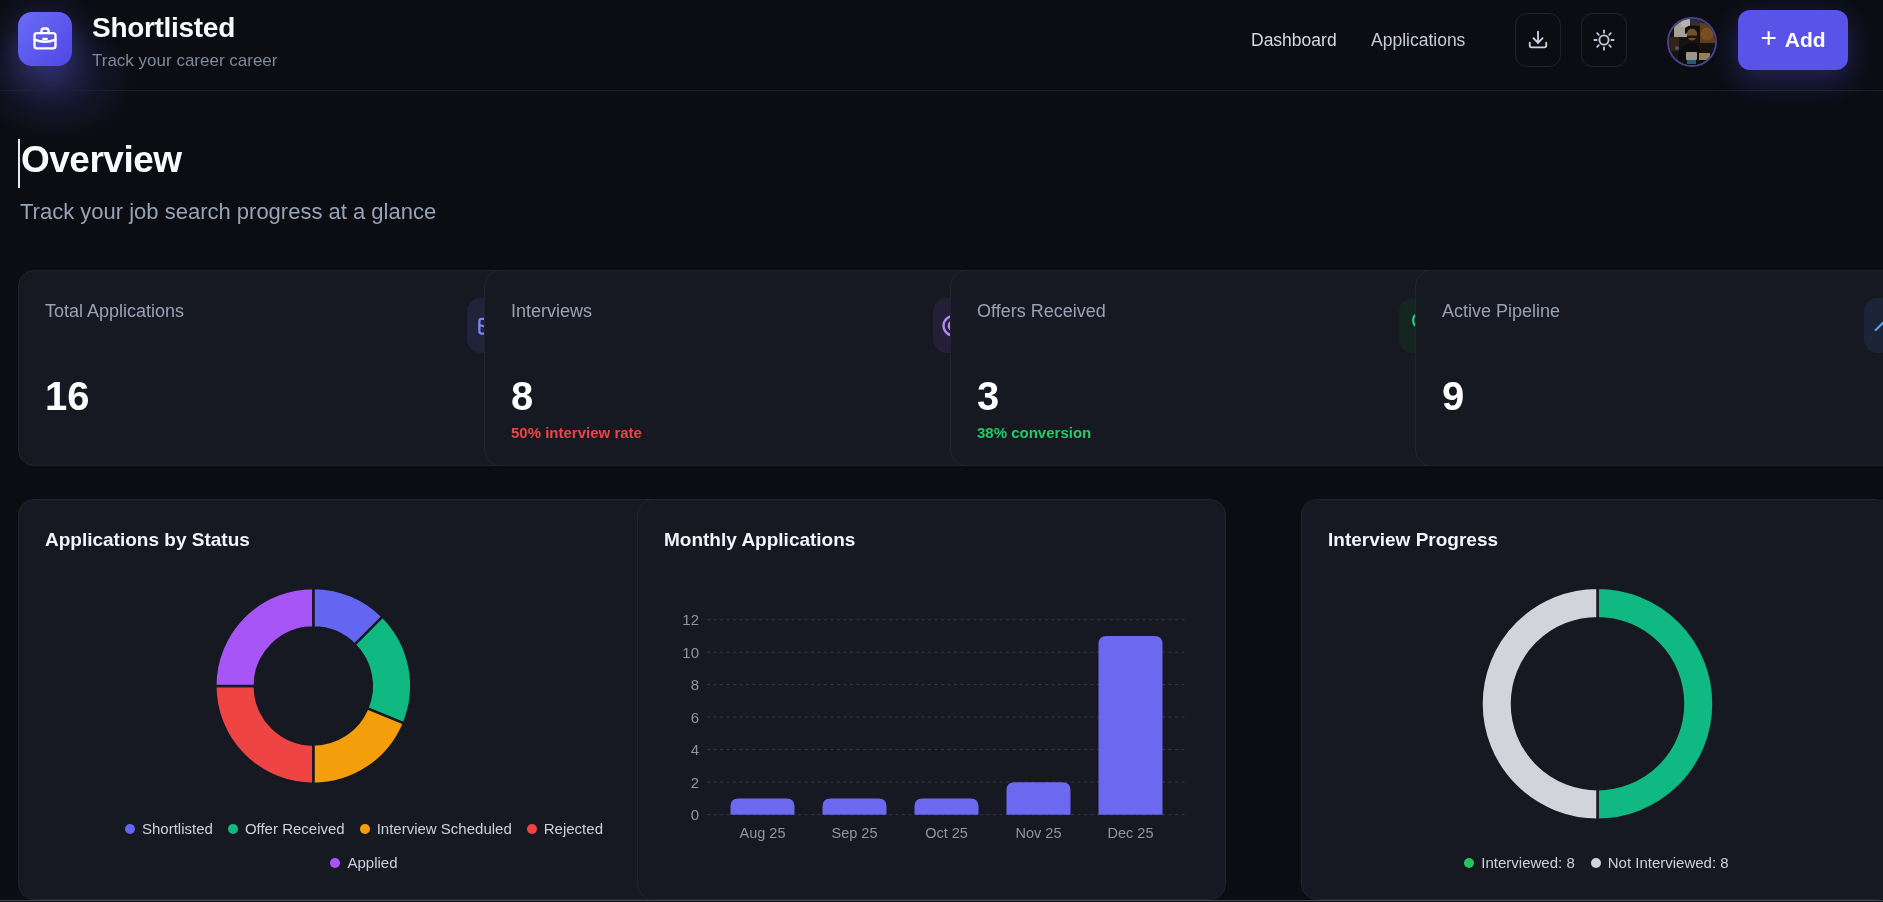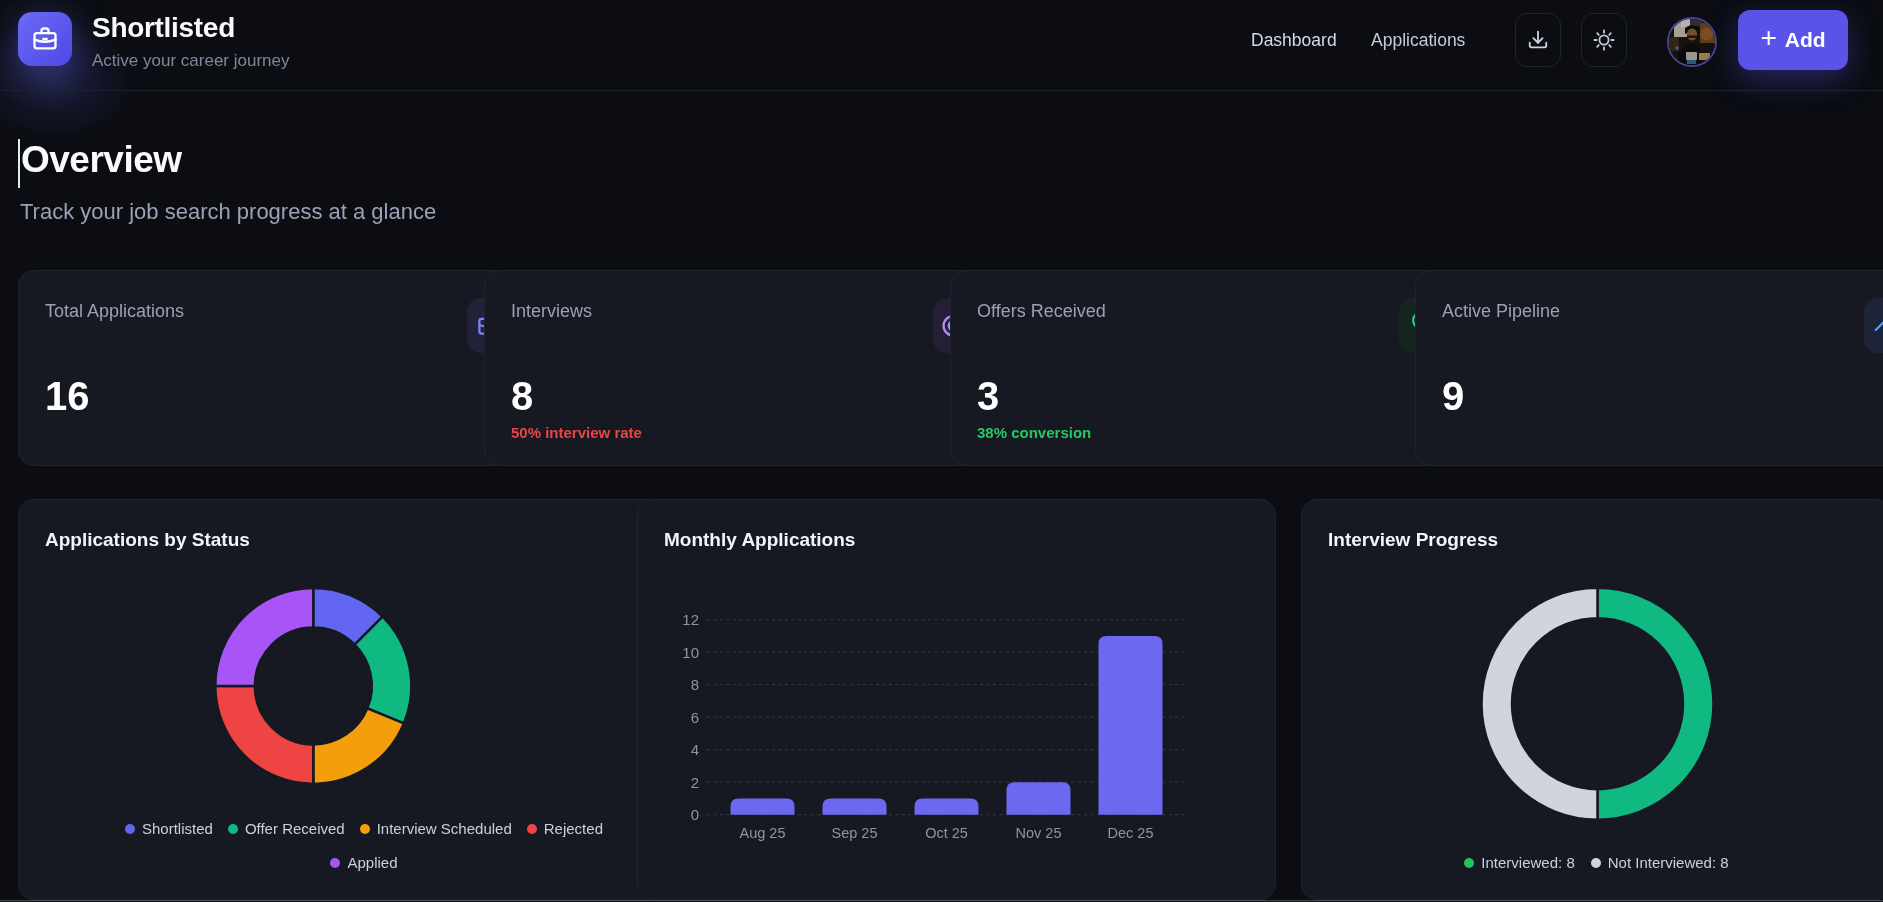"Active your career journey" div.brand-sub { text: Active your career journey -> Track your career career }
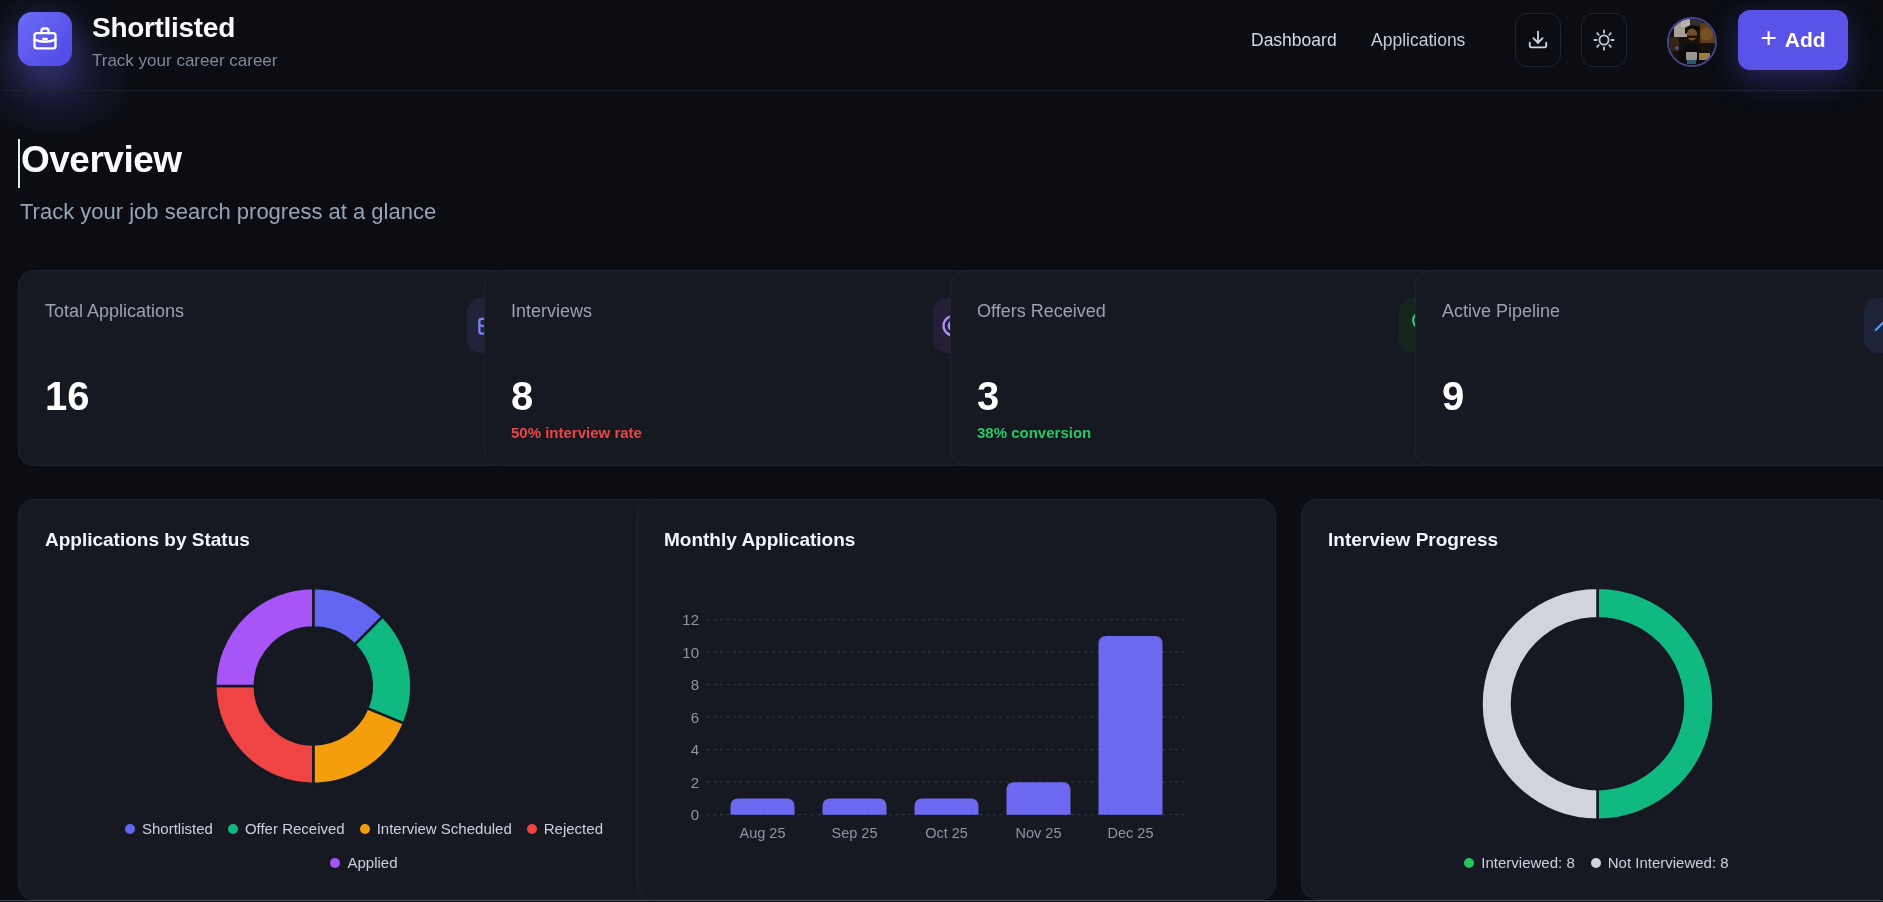"Monthly Applications" div.ccard { width: 639px -> 589px }
